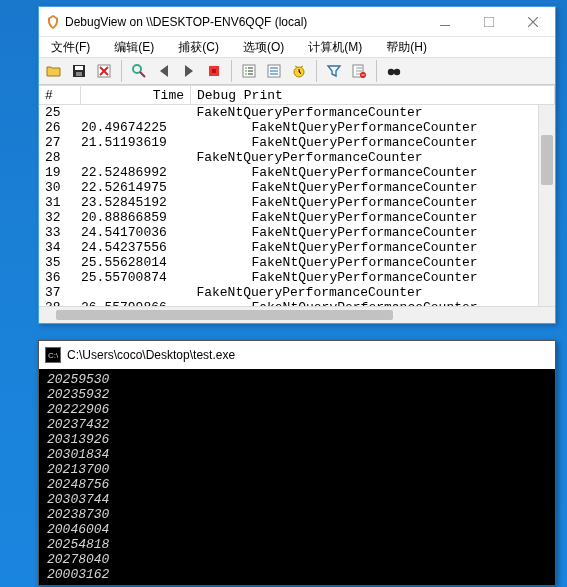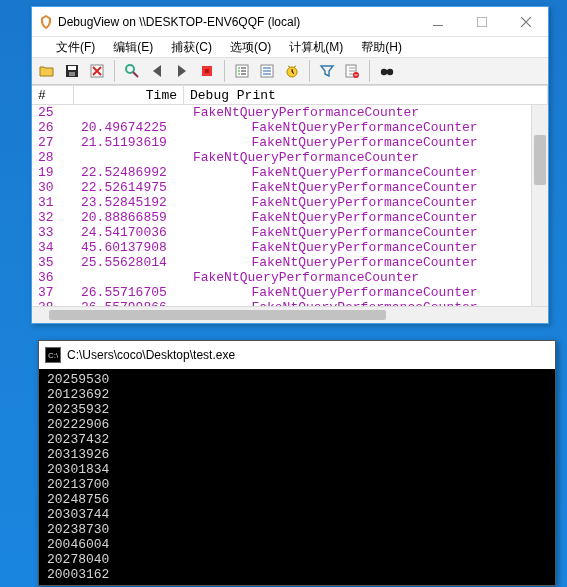"DebugView on \\DESKTOP-ENV6QQF (local)" .win-dv { left: 31px -> 38px }
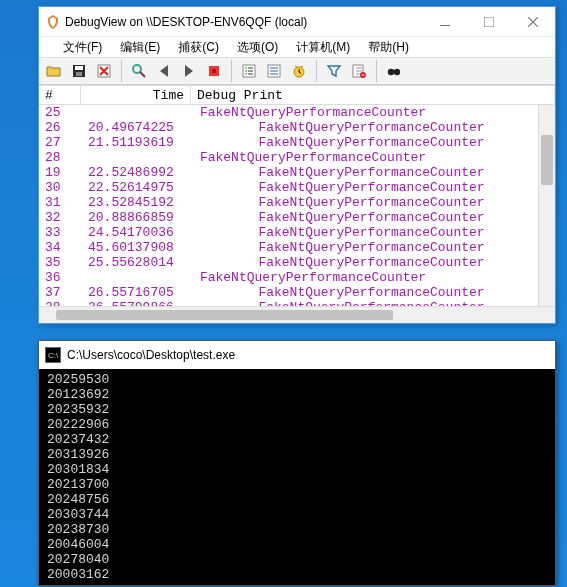"文件(F)" .menubar { gap: 2px -> 8px; padding: 0 16px -> 0 4px }
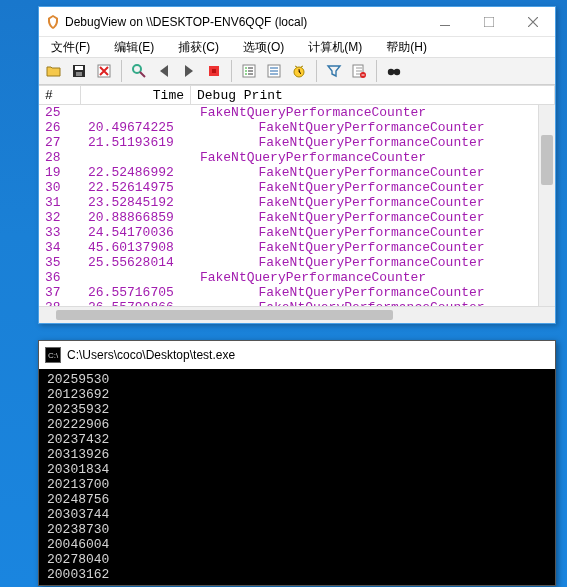"25" .row { color: #a21caf -> #000000; gap: 7px -> none }
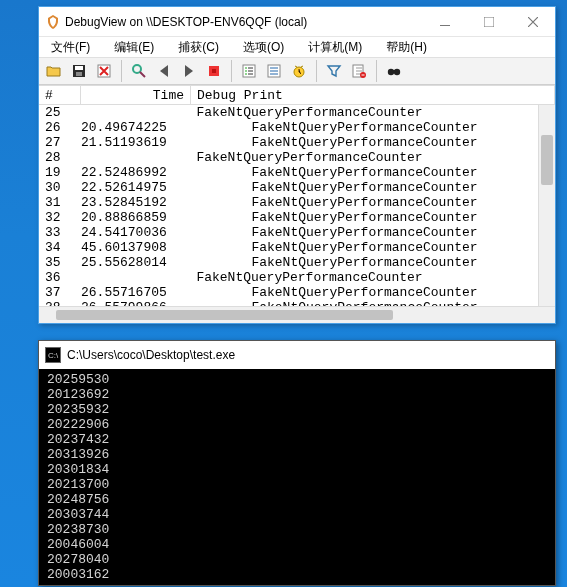"45.60137908" span.c-time { text: 45.60137908 -> 24.54237556 }
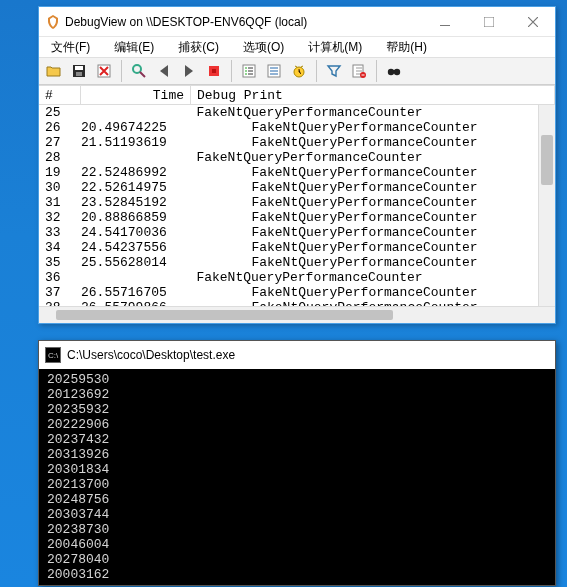"25.55700874" span.c-time { html: none -> <span>25.55700874</span> }
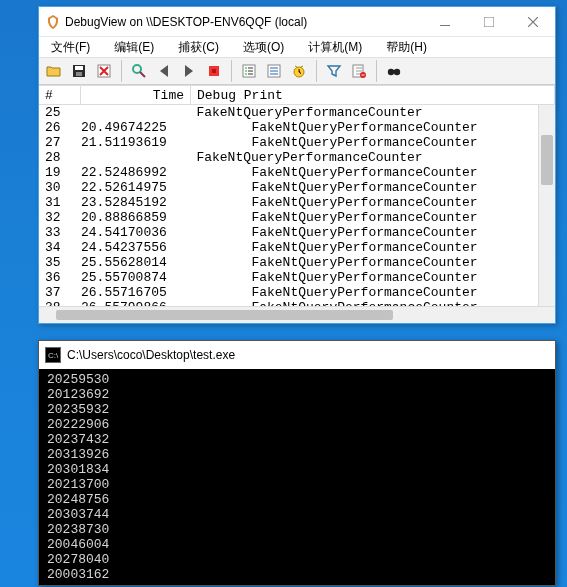"26.55716705" span.c-time { html: <span>26.55716705</span> -> none }
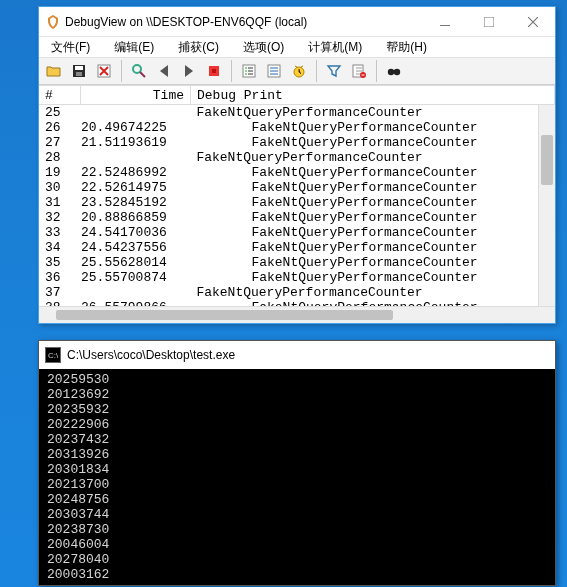"20259530" .con-body { font-style: none -> italic }
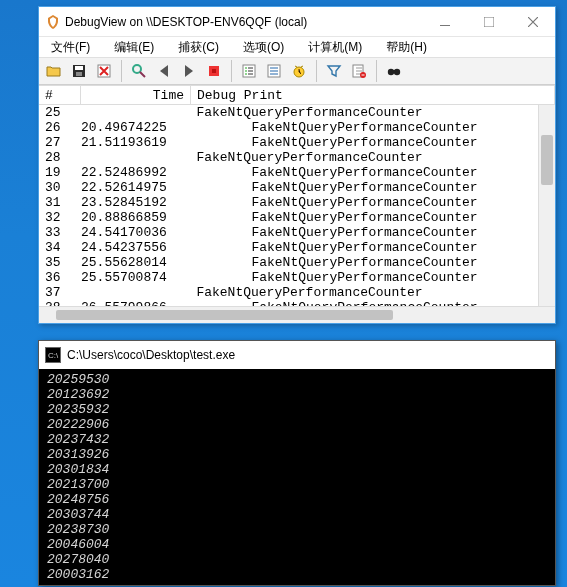"20123692" div.con-line { html: <div>20123692</div> -> none }
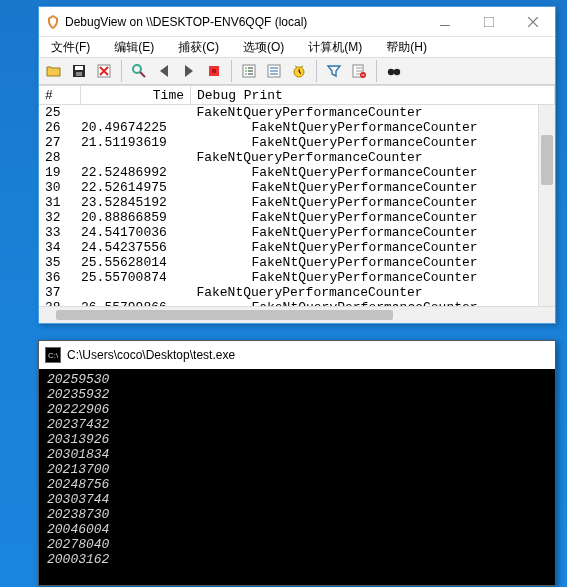"20254818" div.con-line { html: none -> <div>20254818</div> }
